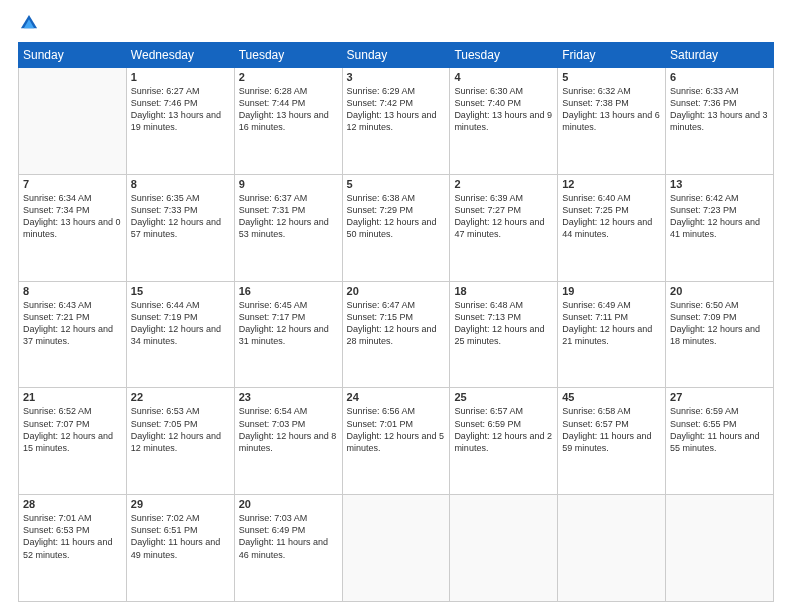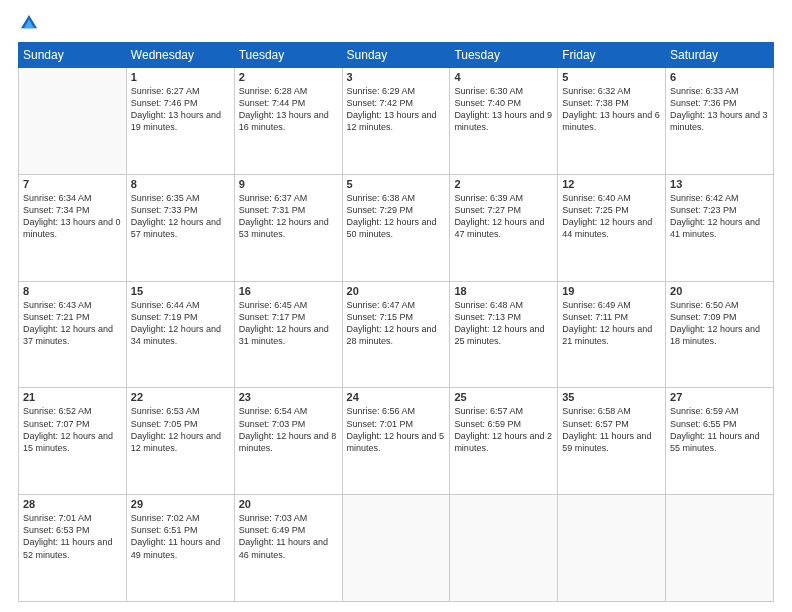"35" span.day-number { text: 35 -> 45 }
